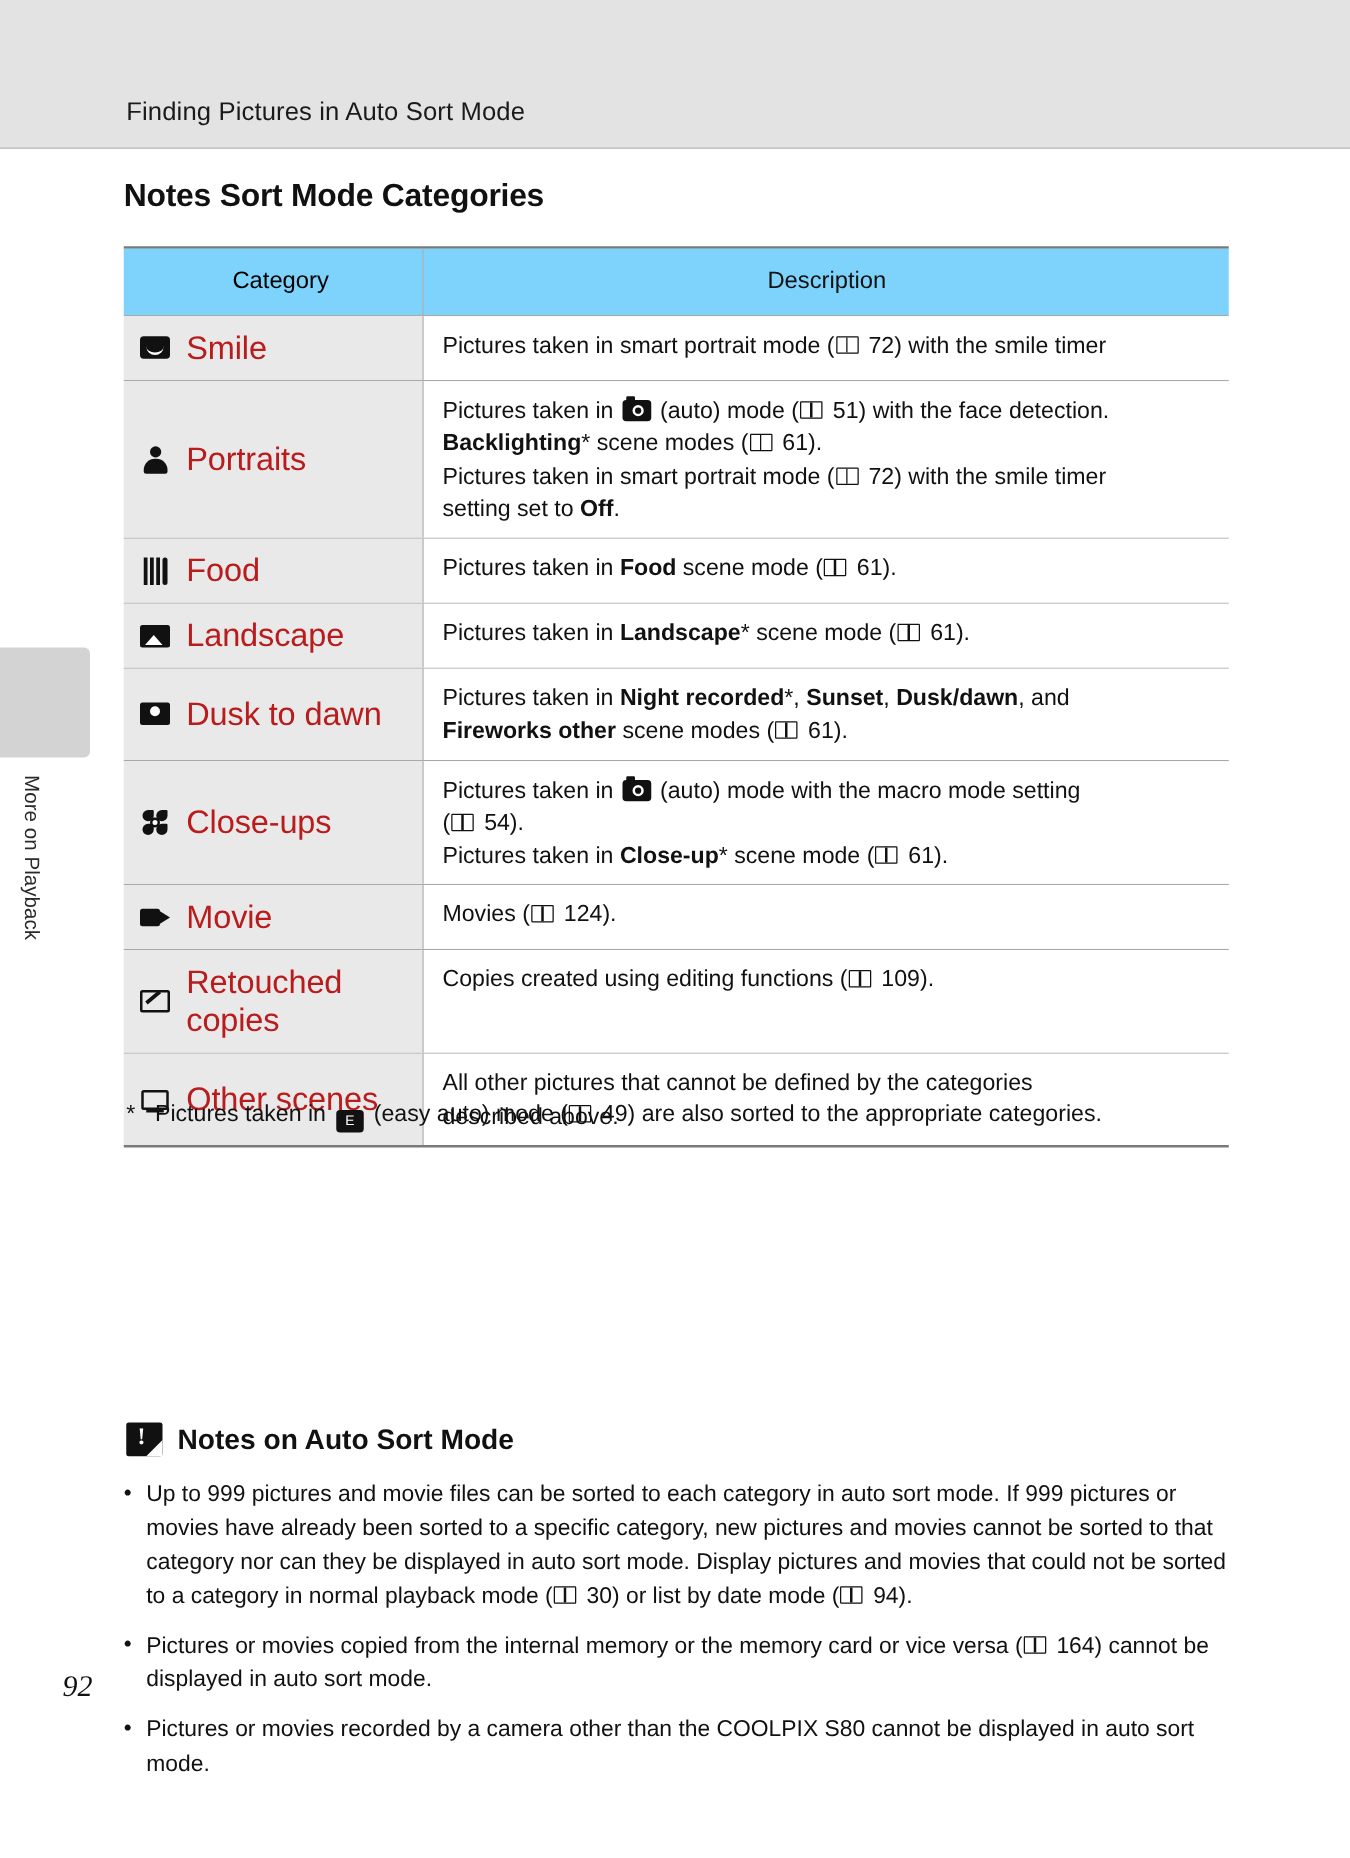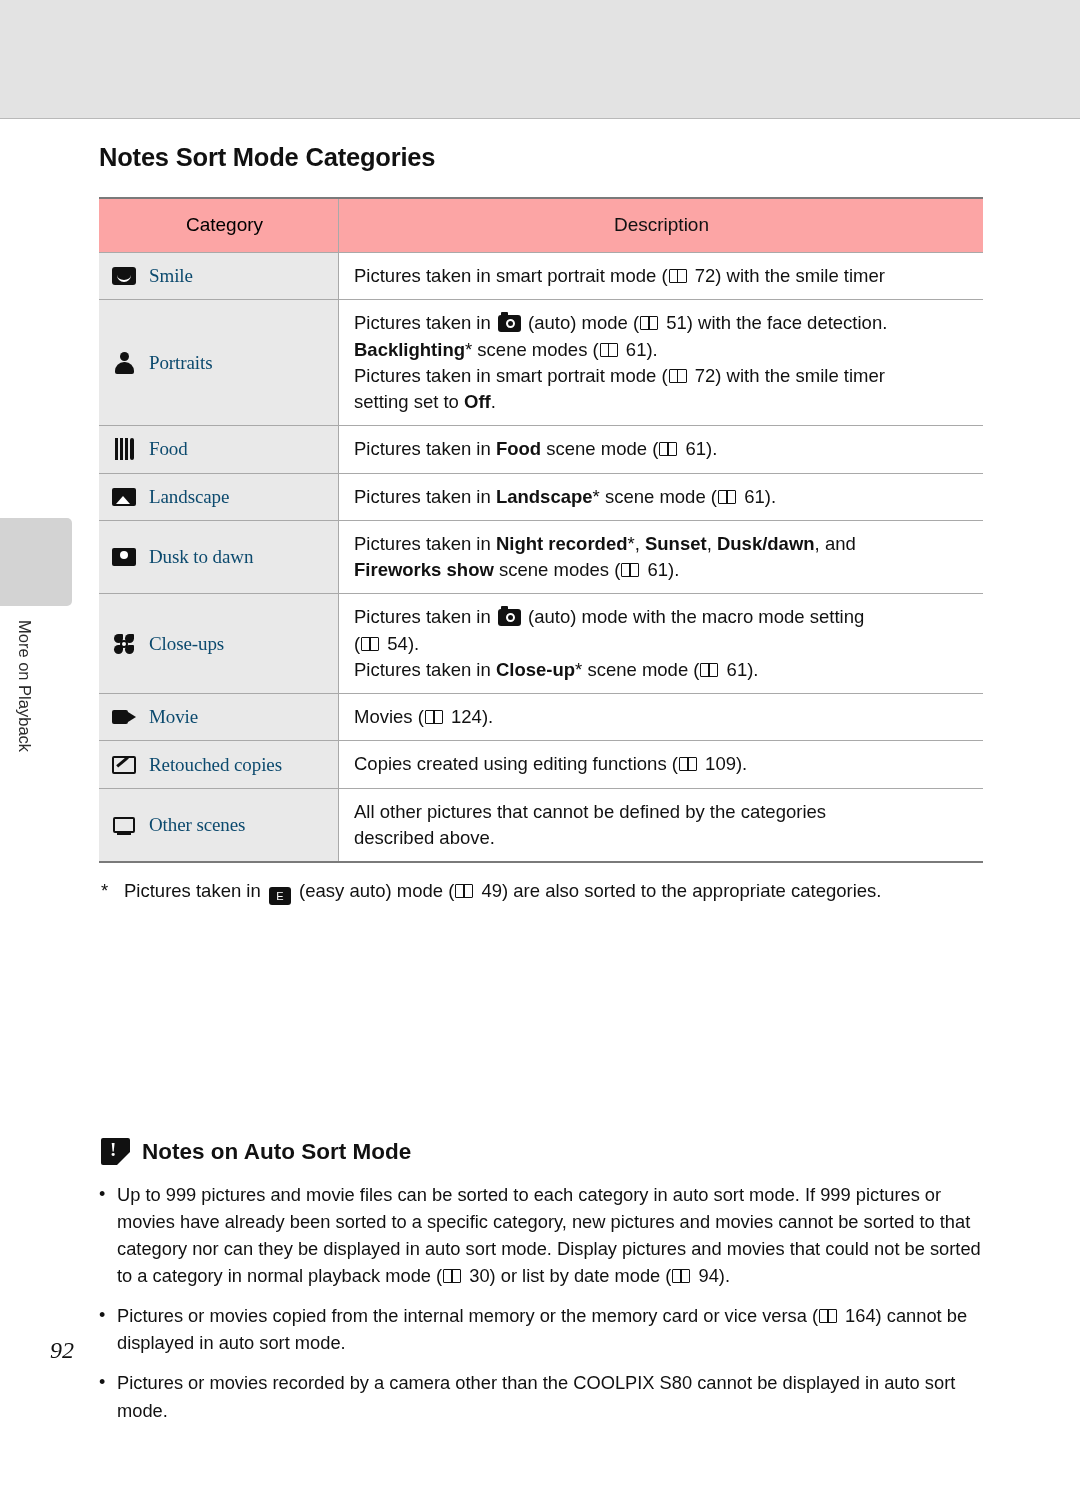"Finding Pictures in Auto Sort" div.header-title { html: none -> <div>Finding Pictures in Auto Sort Mode</div> }
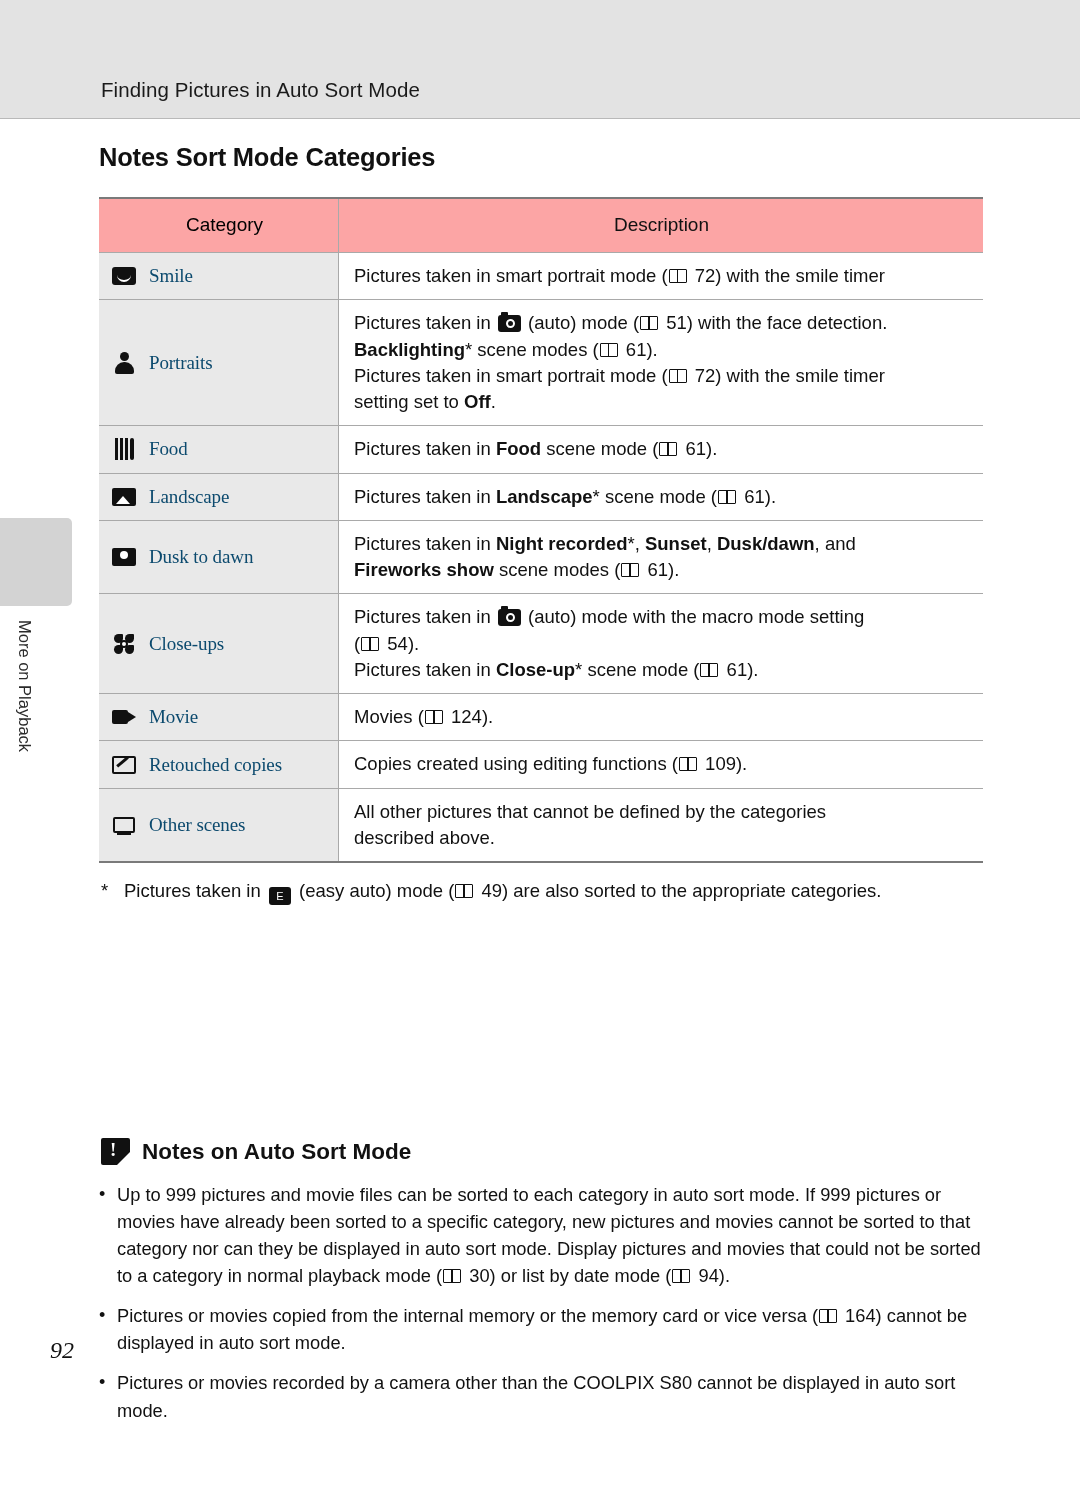"Category" .head-row .cat-cell, .head-row .desc-cell { background: #fca5a5 -> #7dd3fc }
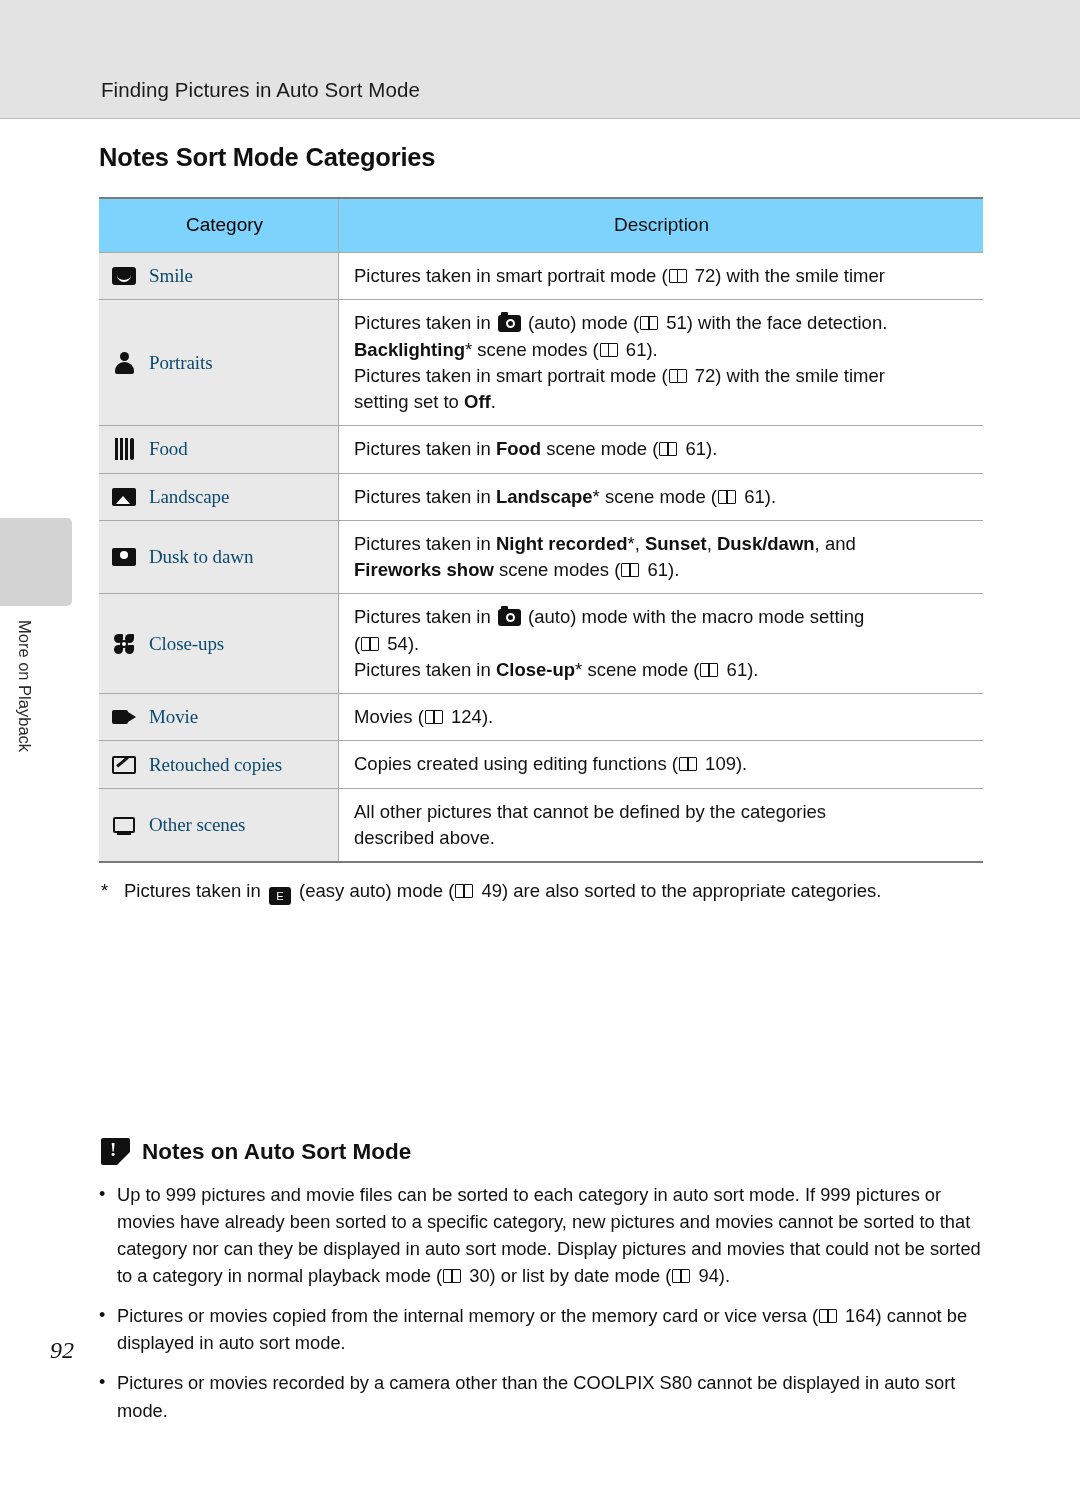"Smile" .cat-text { color: #0c4a6e -> #b91c1c; font-family: Liberation Serif, serif -> none; font-size: 19px -> 26px }
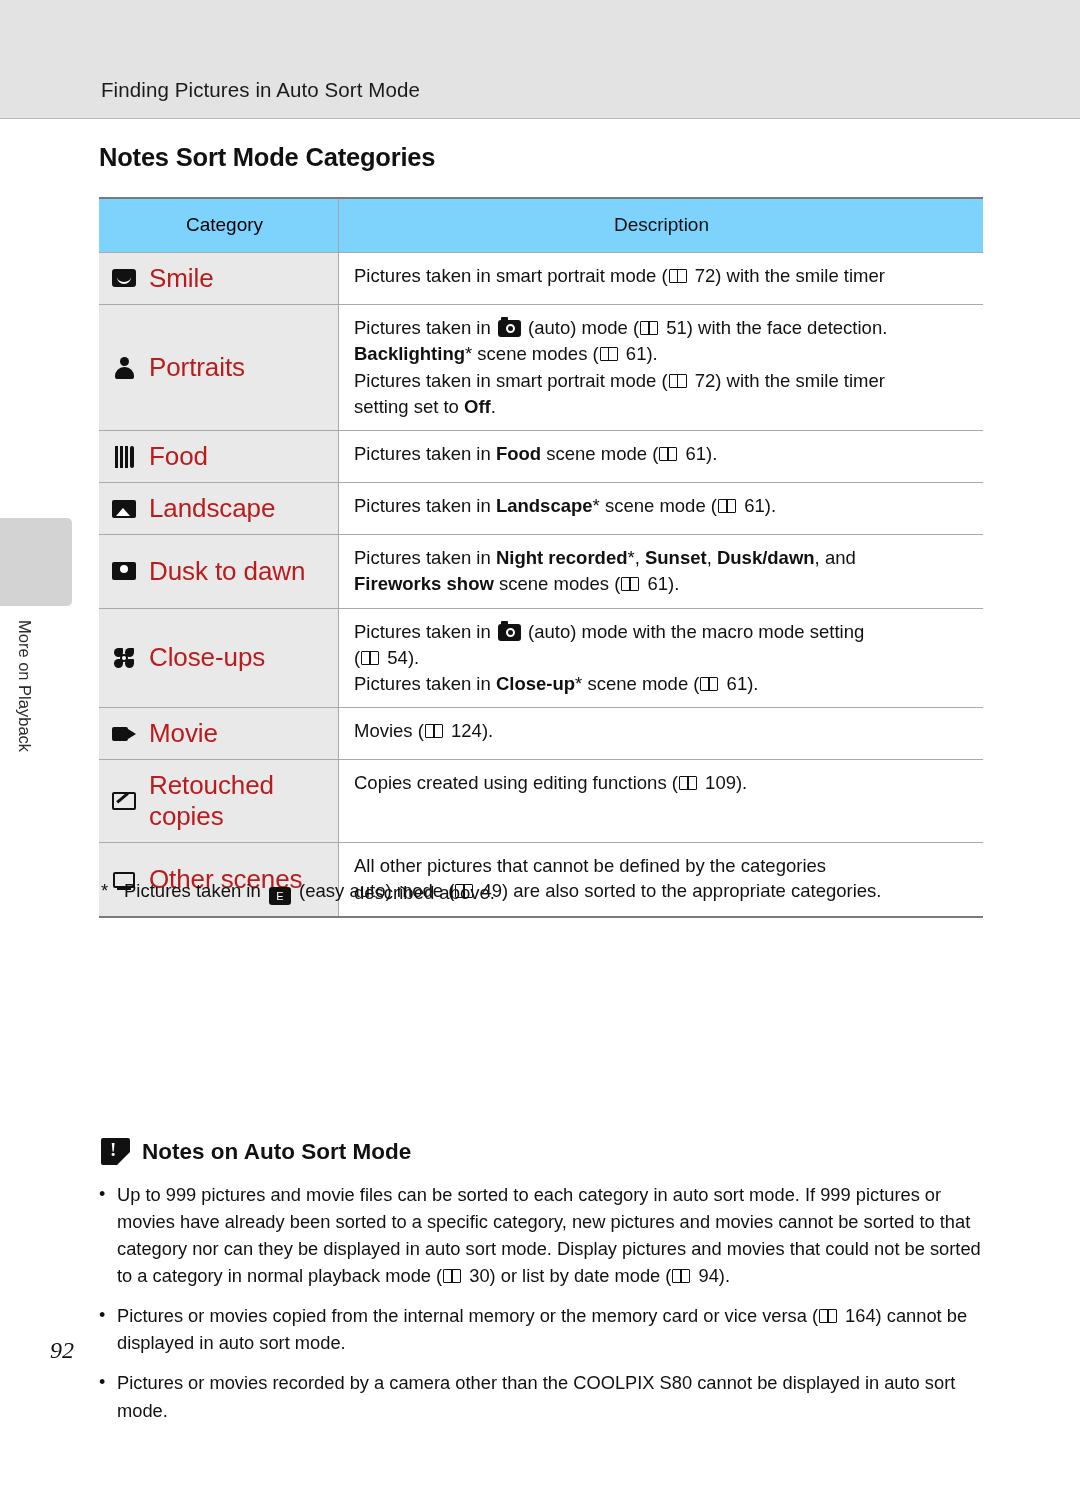"Fireworks show" b { text: show -> other }
